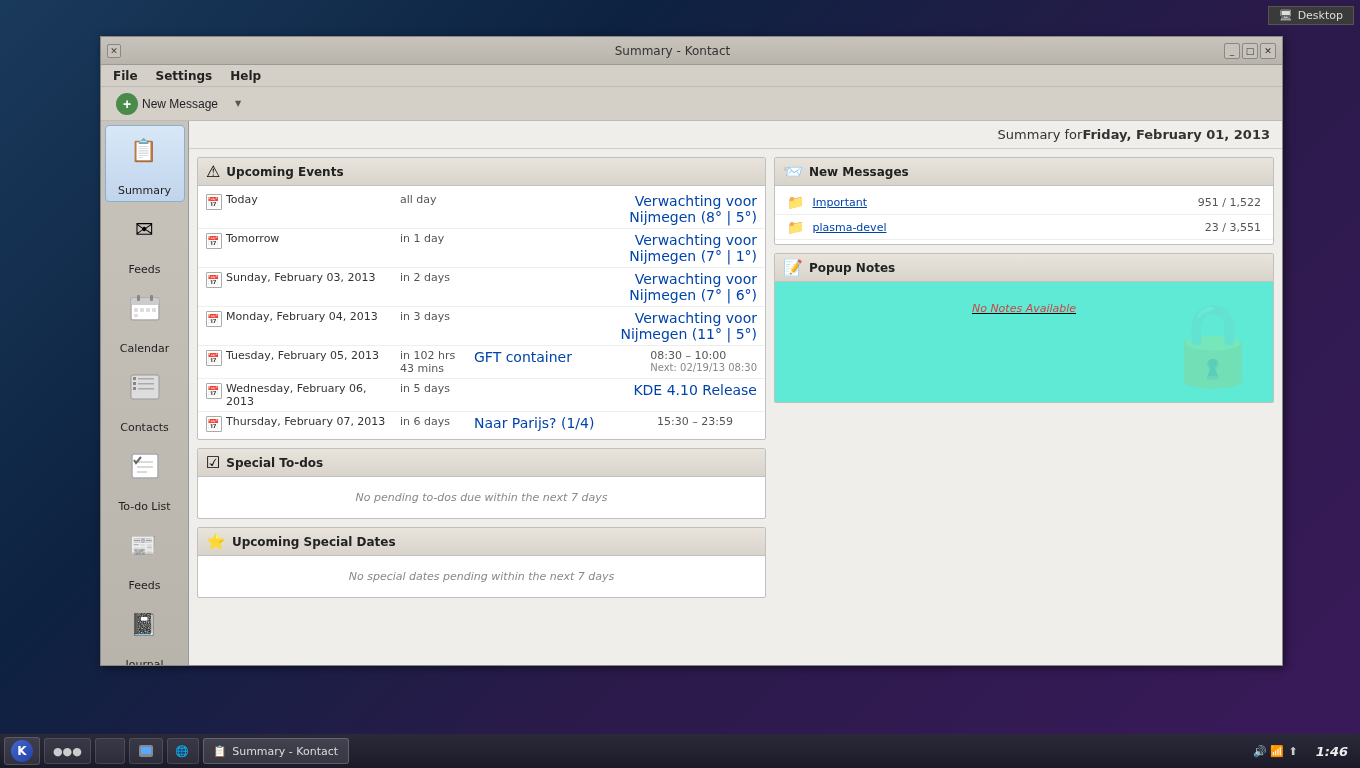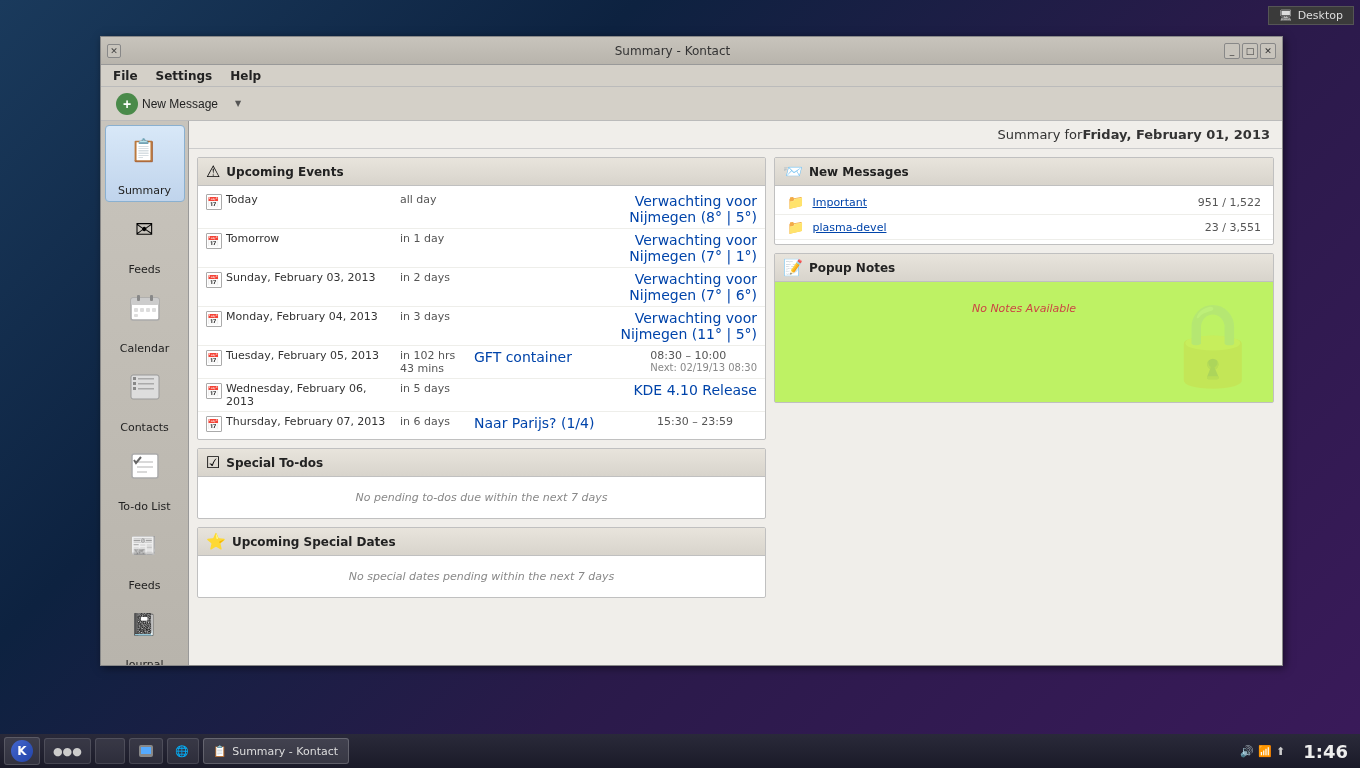"No Notes Available" .notes-bg { background: #bef264 -> #5eead4; text-decoration: none -> underline }
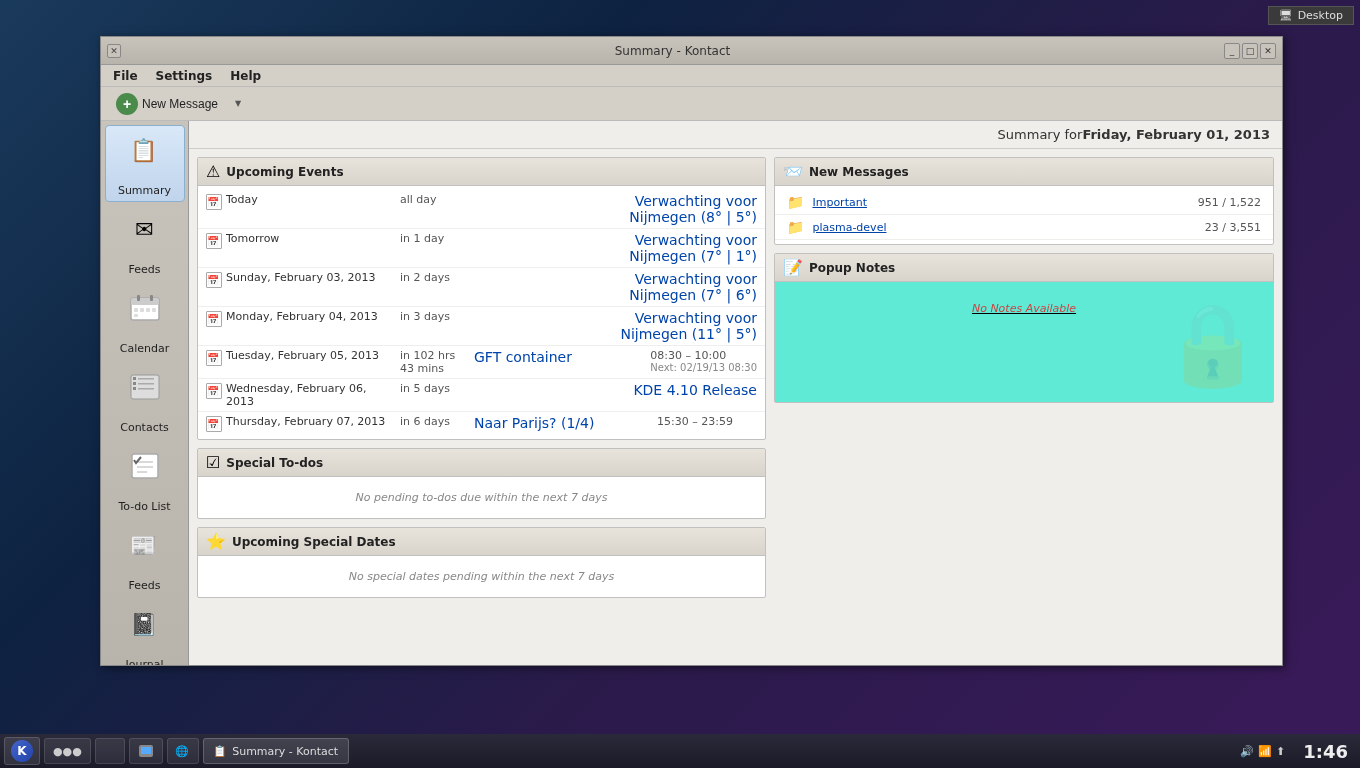"1:46" .taskbar-clock { font-size: 18px -> 13px; font-style: none -> italic }
